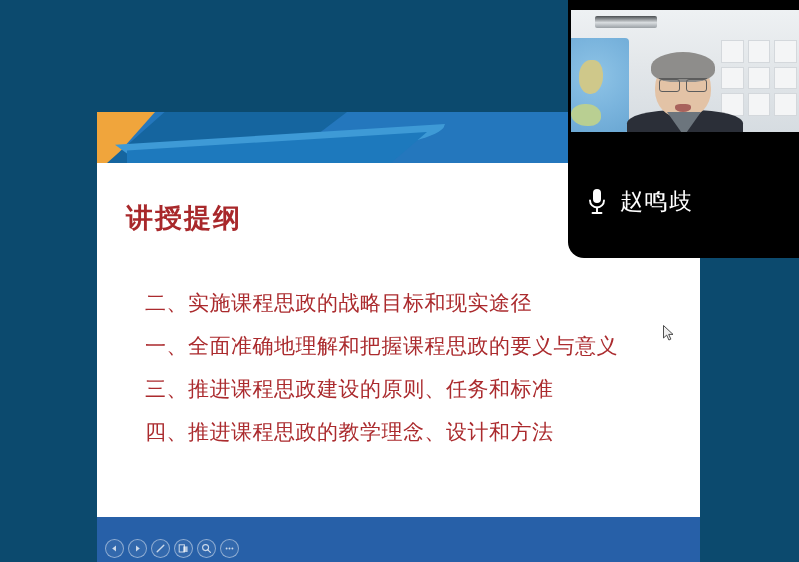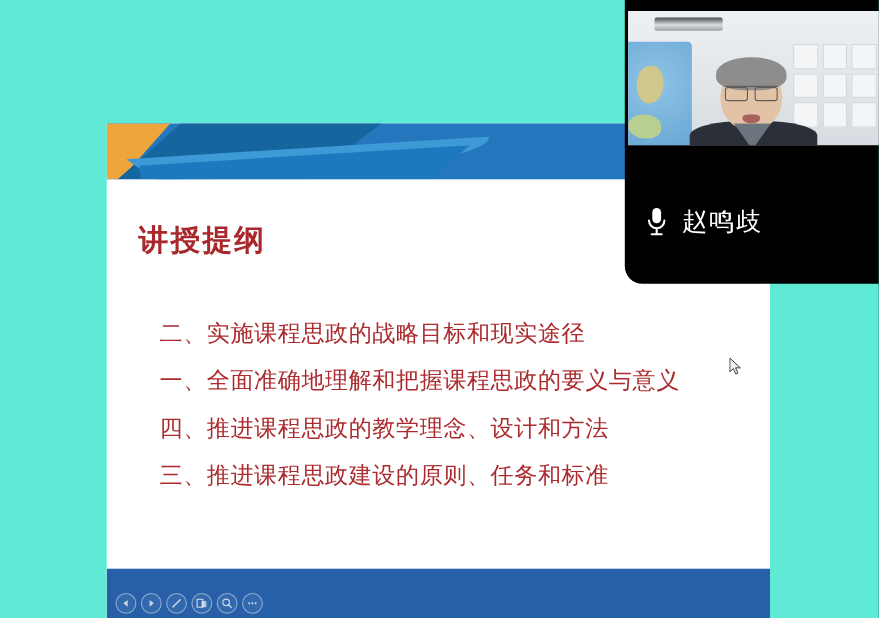"讲授提纲" #screen { background: #5eead4 -> #0c4a6e }
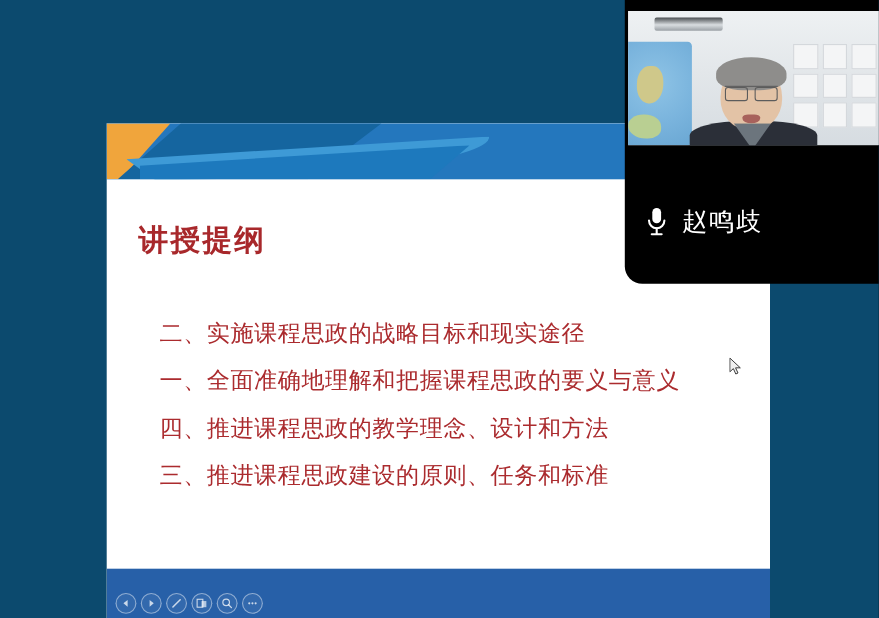"四、推进课程思政的教学理念、设计和方法" div.outline-item { order: before "三、推进课程思政建设的原则、任务和标准" -> after "三、推进课程思政建设的原则、任务和标准" }
